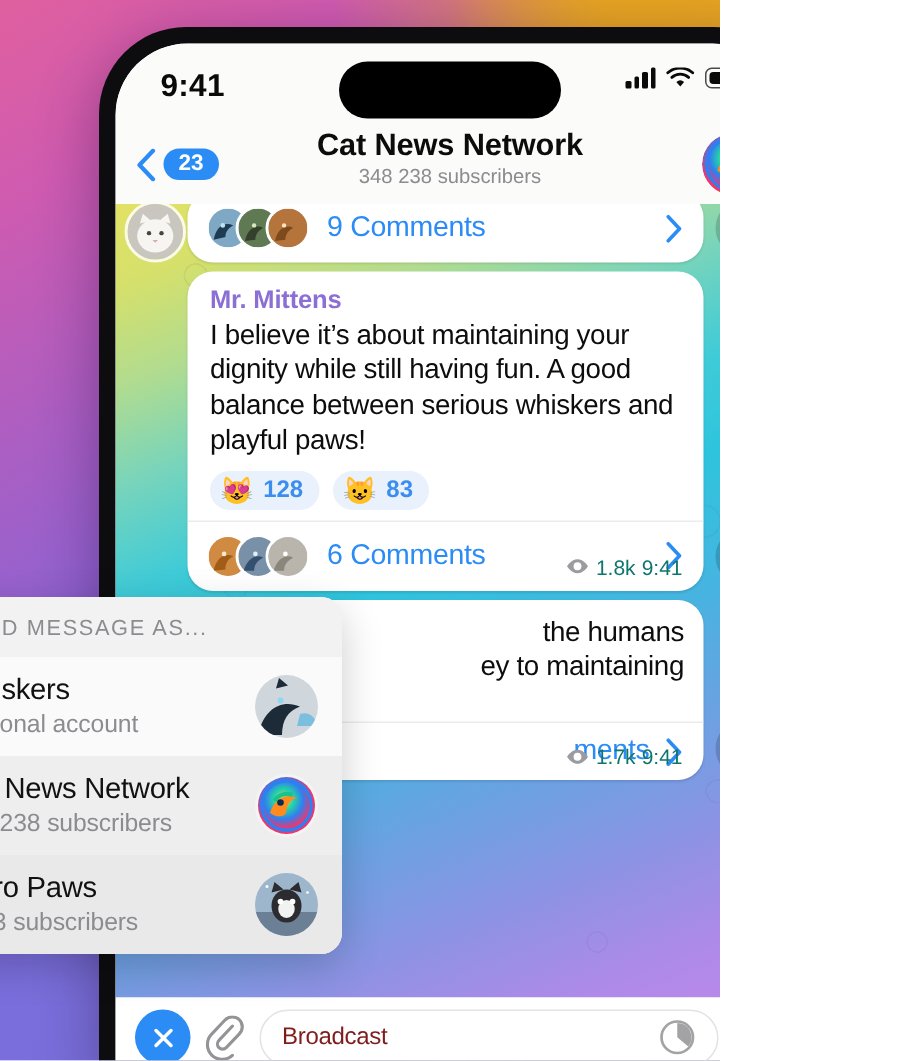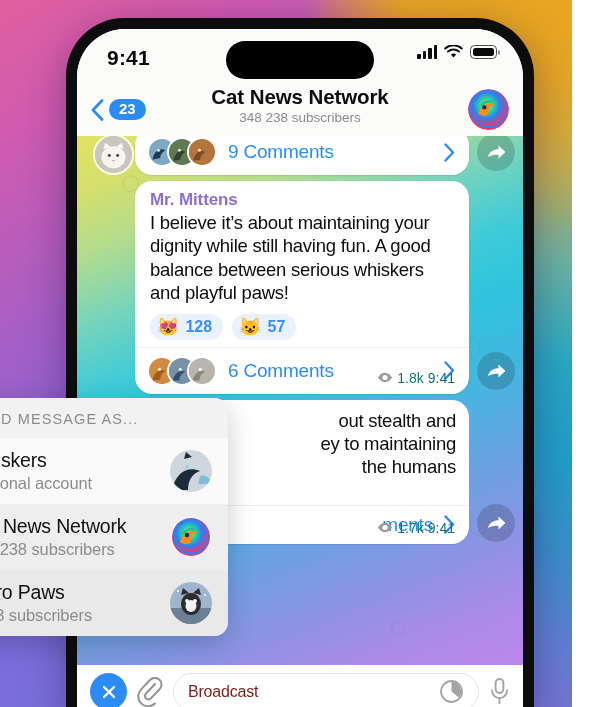"9:41" #stage { width: 572px -> 480px }
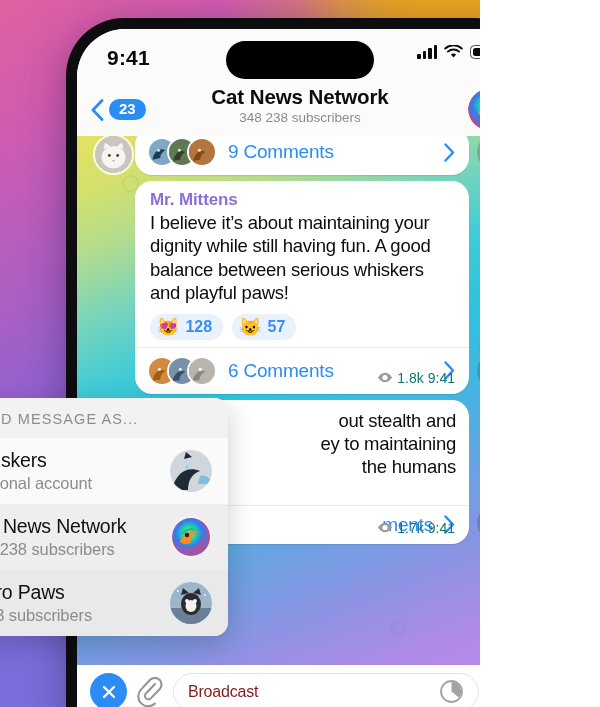"9 Comments" .msg-row { margin: 0 0 6px 10px -> 0 0 6px 0 }
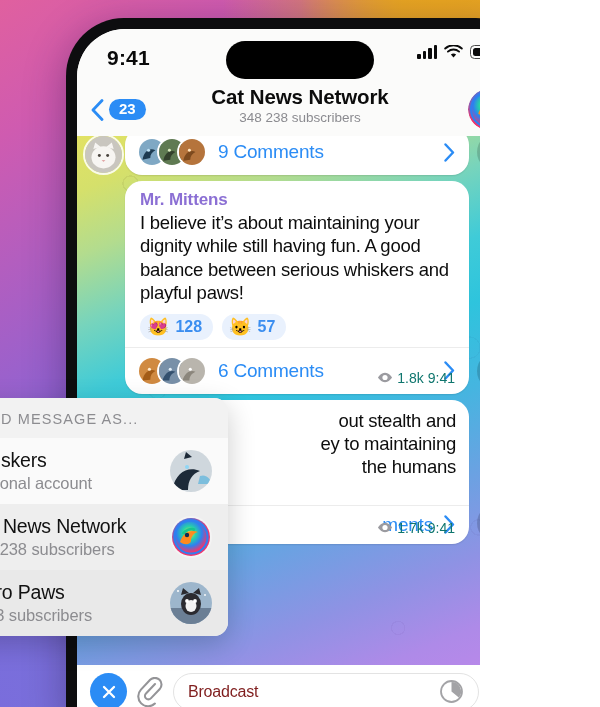"57" span.cnt { text: 57 -> 83 }
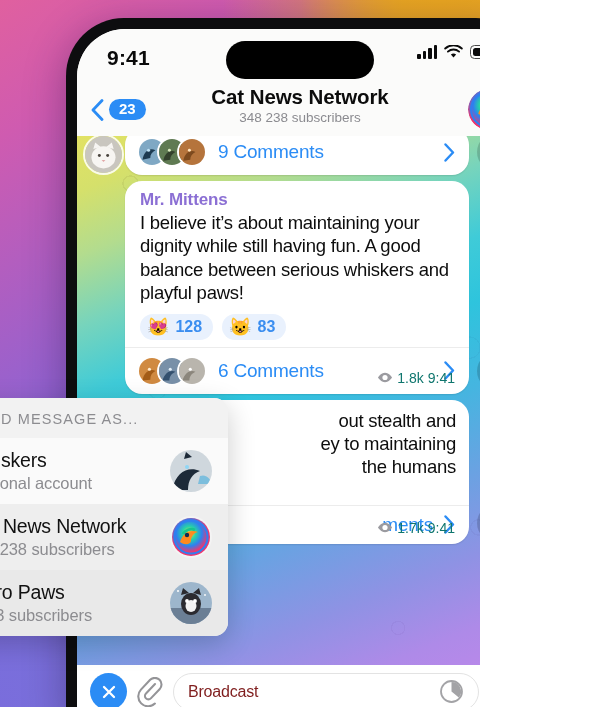"out stealth and" div.mtext { html: <div>out stealth and</div> -> none }
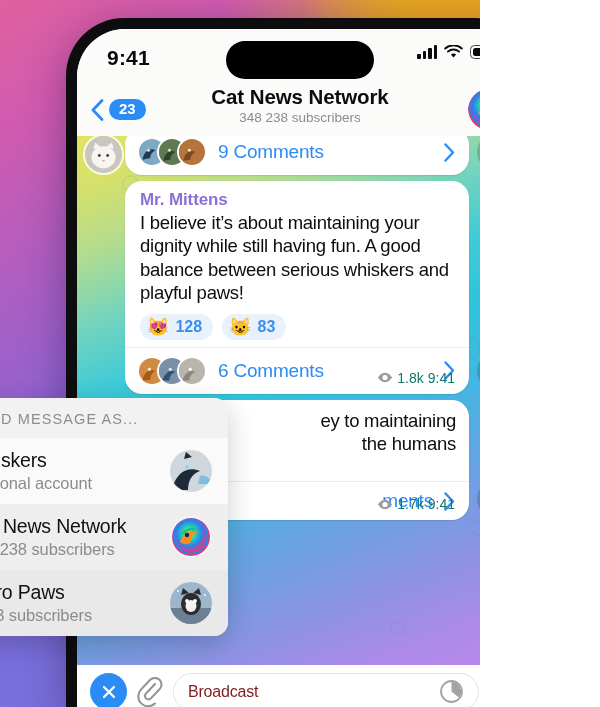"ey to maintaining" div.mtext { order: before "the humans" -> after "the humans" }
